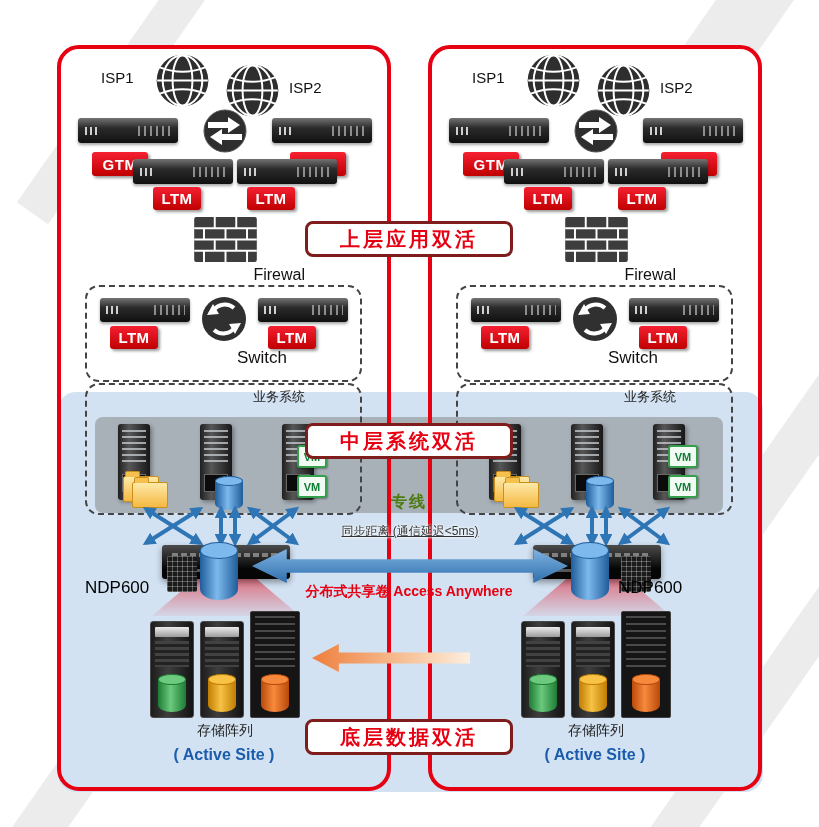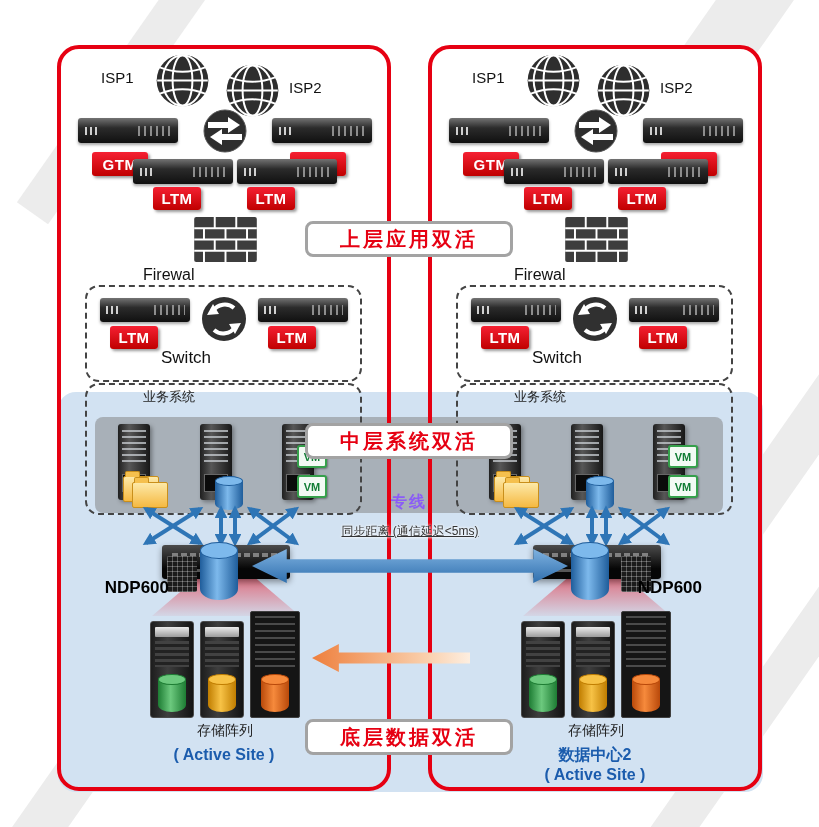"上层应用双活" .banner { border: 3px solid #a3a3a3 -> 3px solid #7f1d1d }
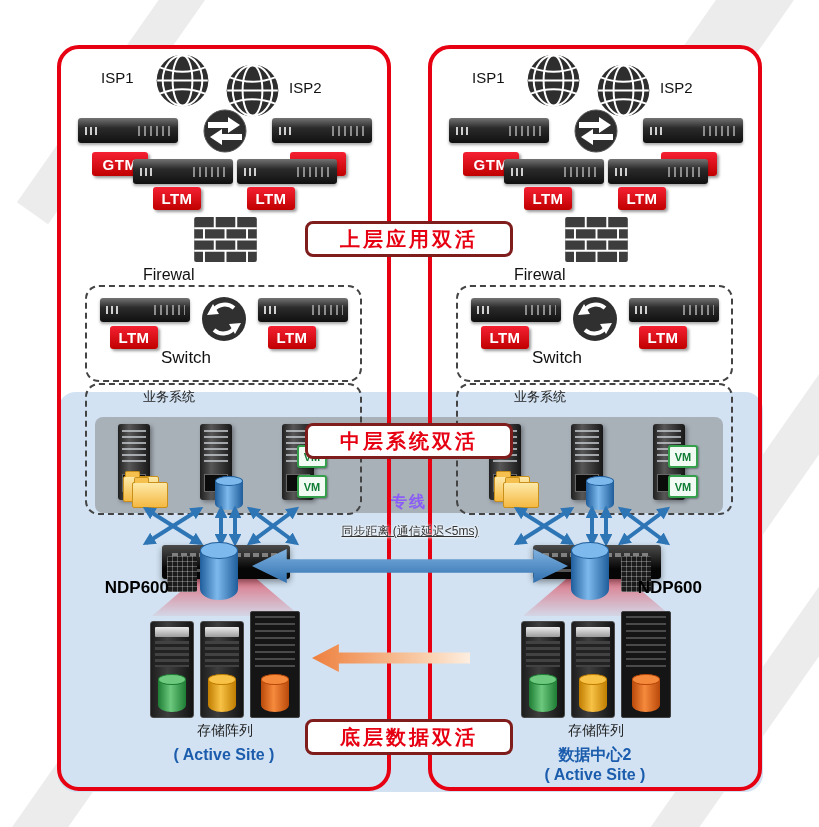"Firewal" .txt-c { text-align: left -> right }
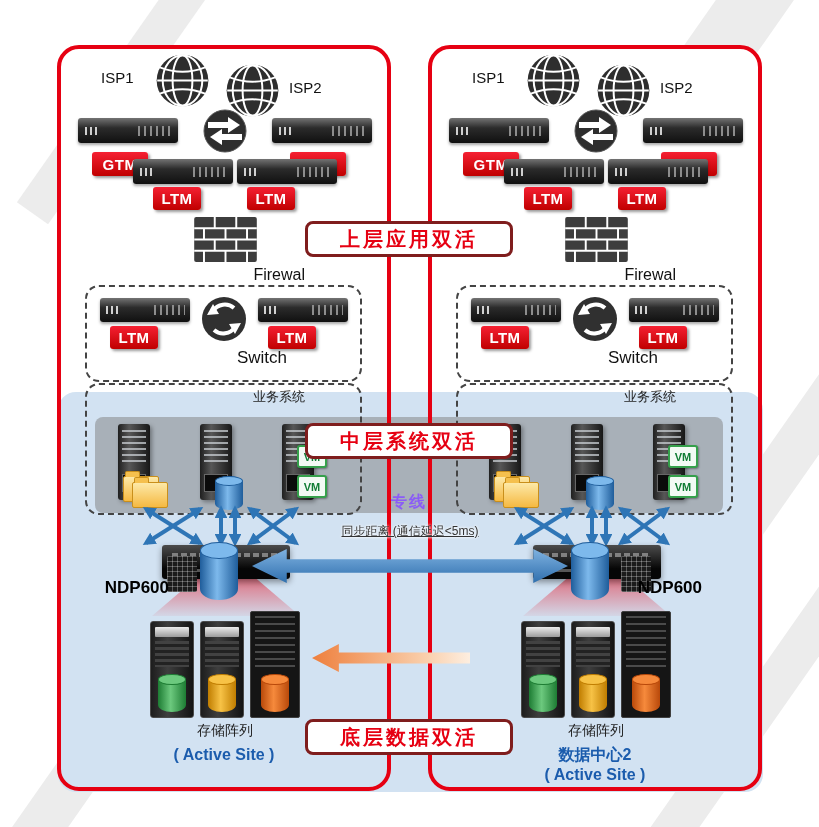"专线" .line-label { color: #8b5cf6 -> #4d7c0f }
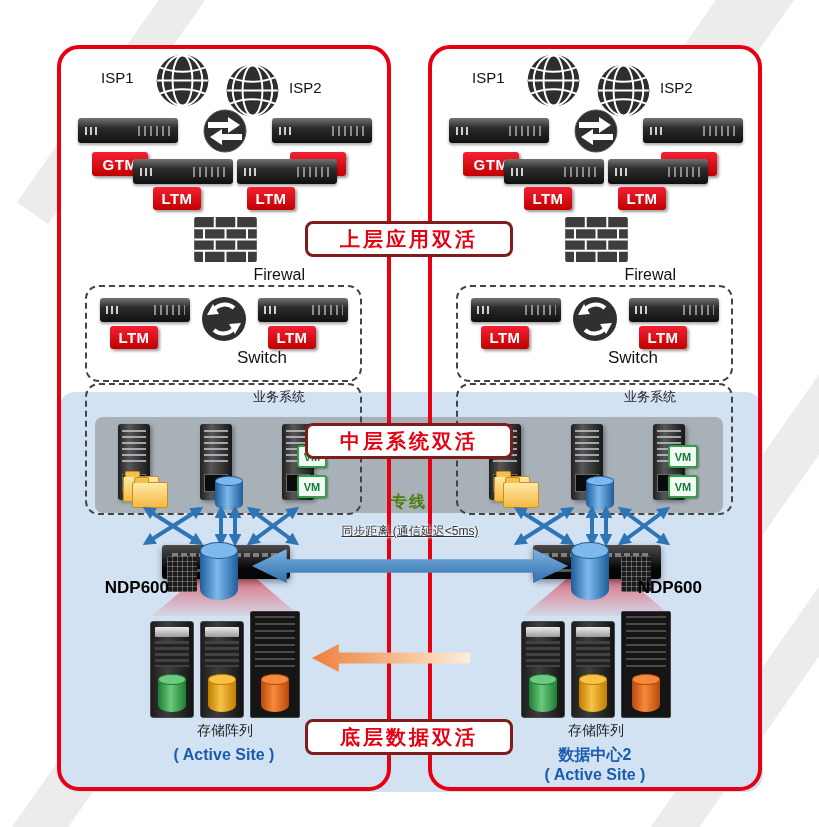"NDP600" .ndp-name { font-weight: bold -> normal; text-align: right -> left }
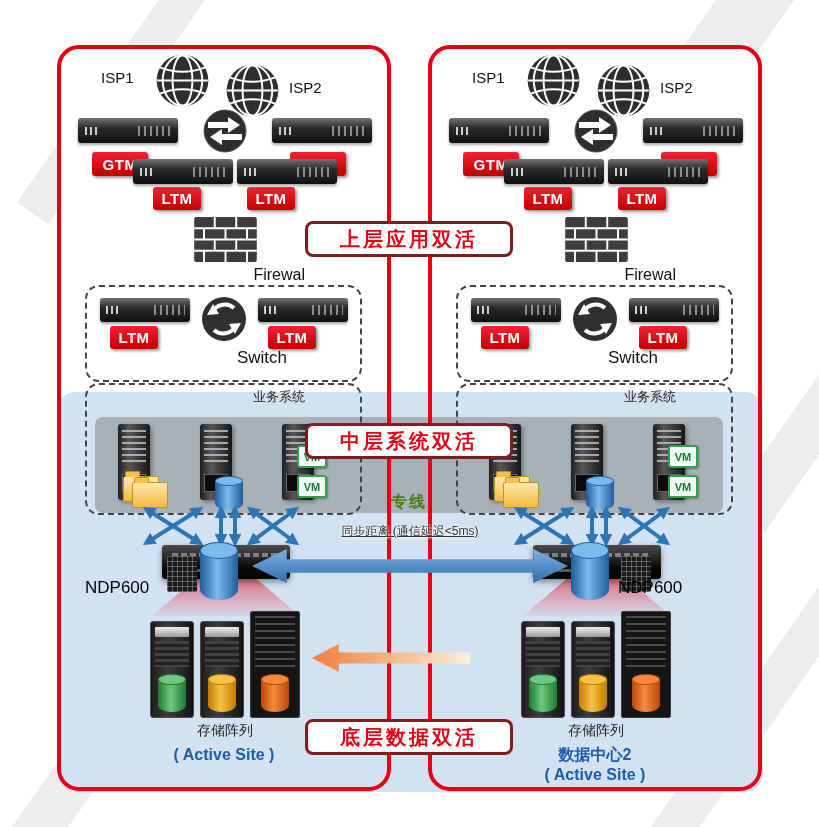"分布式共享卷 Access Anywhere" div.shared-label { html: none -> <div>分布式共享卷 Access Anywhere</div> }
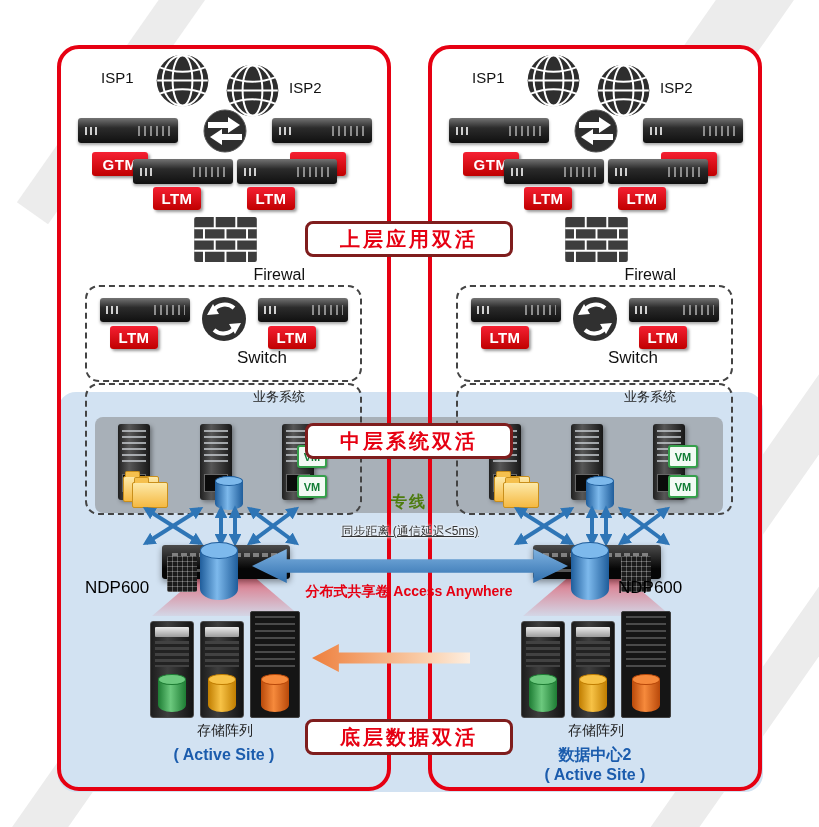"数据中心2" div { html: <div>数据中心2</div> -> none }
